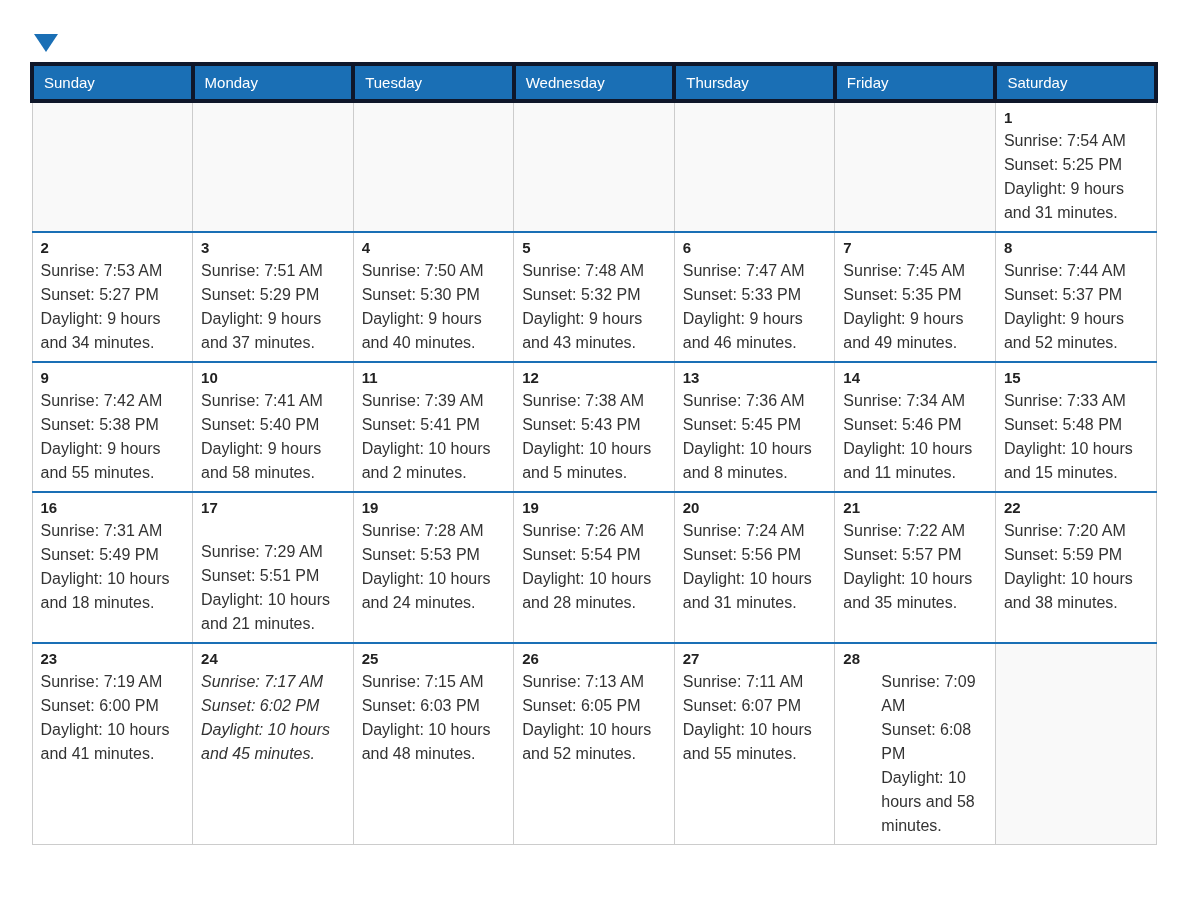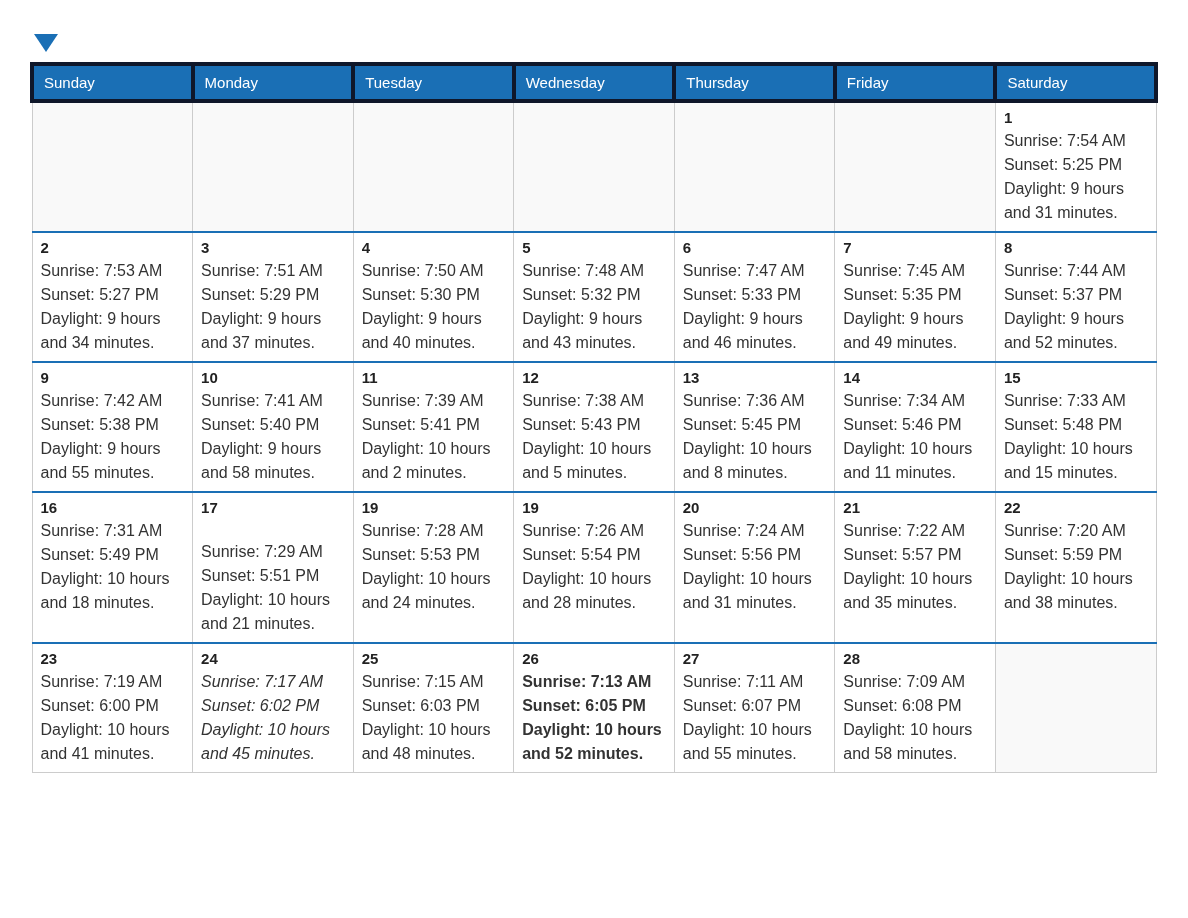"Sunrise: 7:13 AM" div.day-info { font-weight: bold -> none }
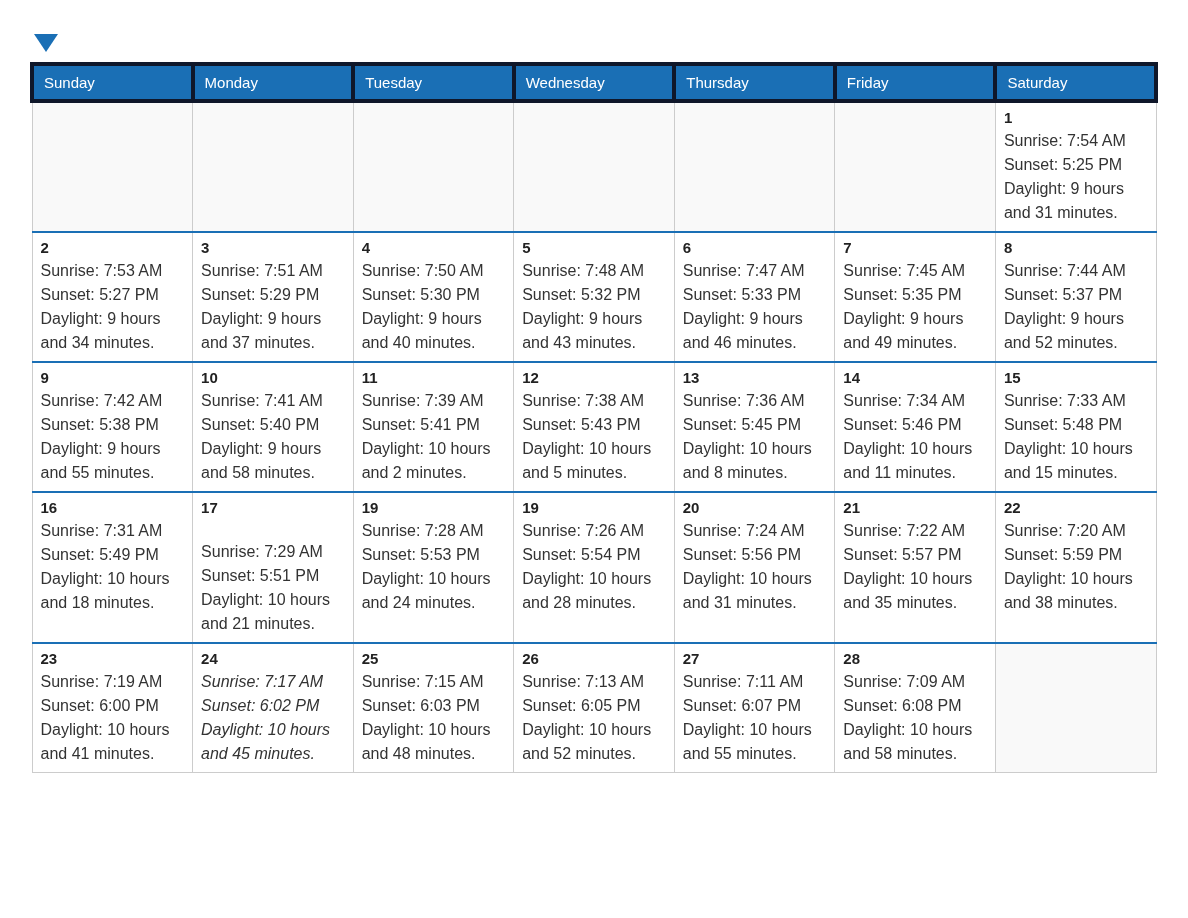"Sunrise: 7:09 AM" div.day-info { margin-left: none -> 38px }
